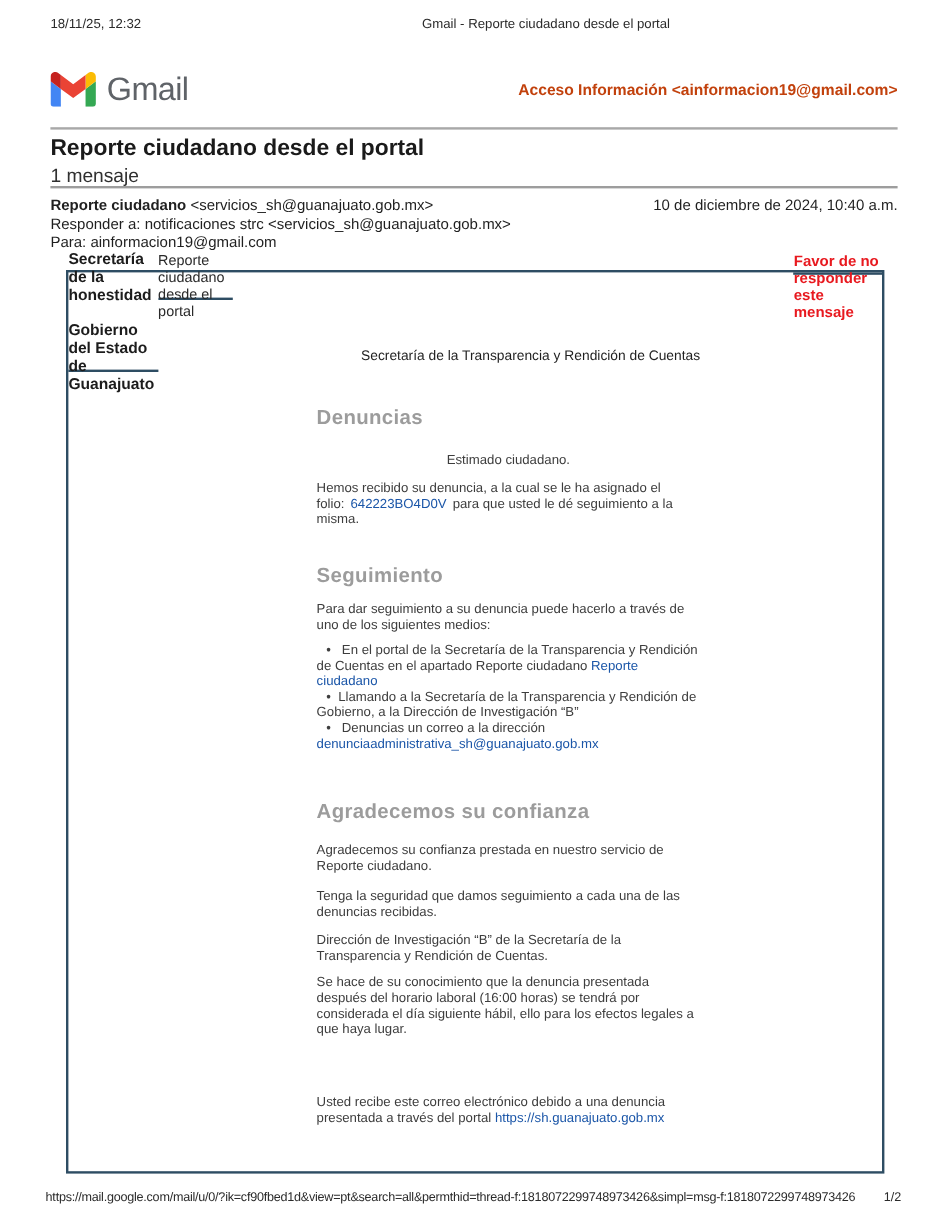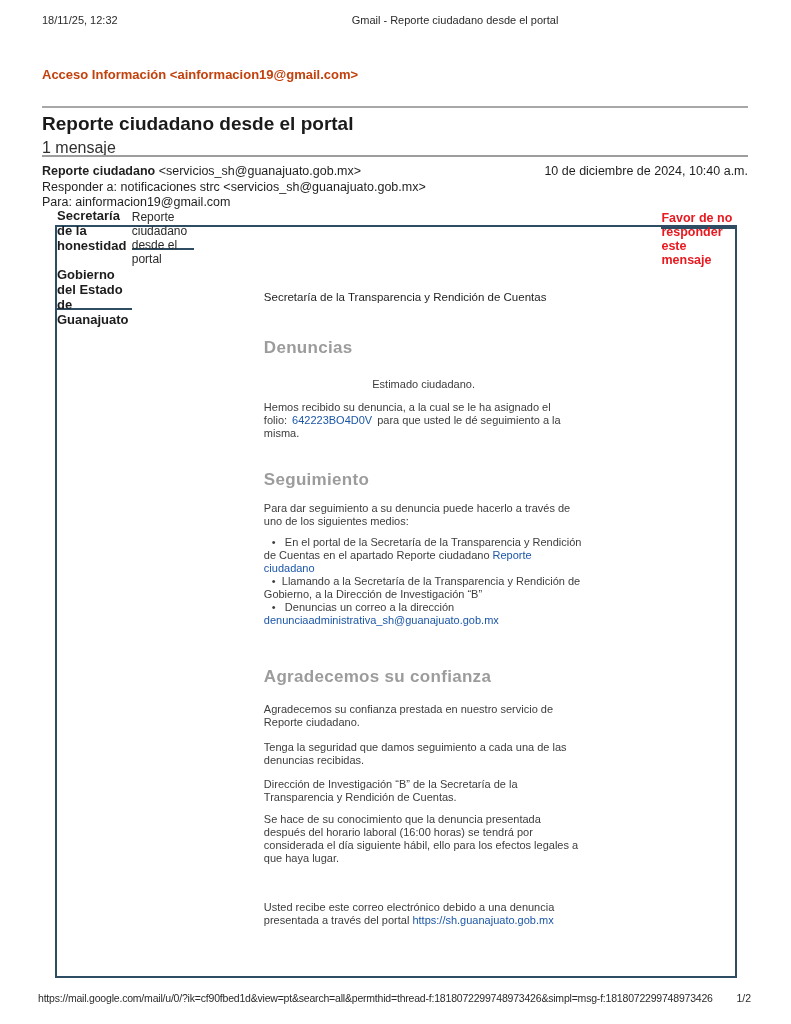"Gmail" div.gmail-logo { html: none -> <div> <span> <svg> <path></path> <path></path> <path></path> <path></path> <path></path> </svg> </span> <span>Gmail</span> </div> }
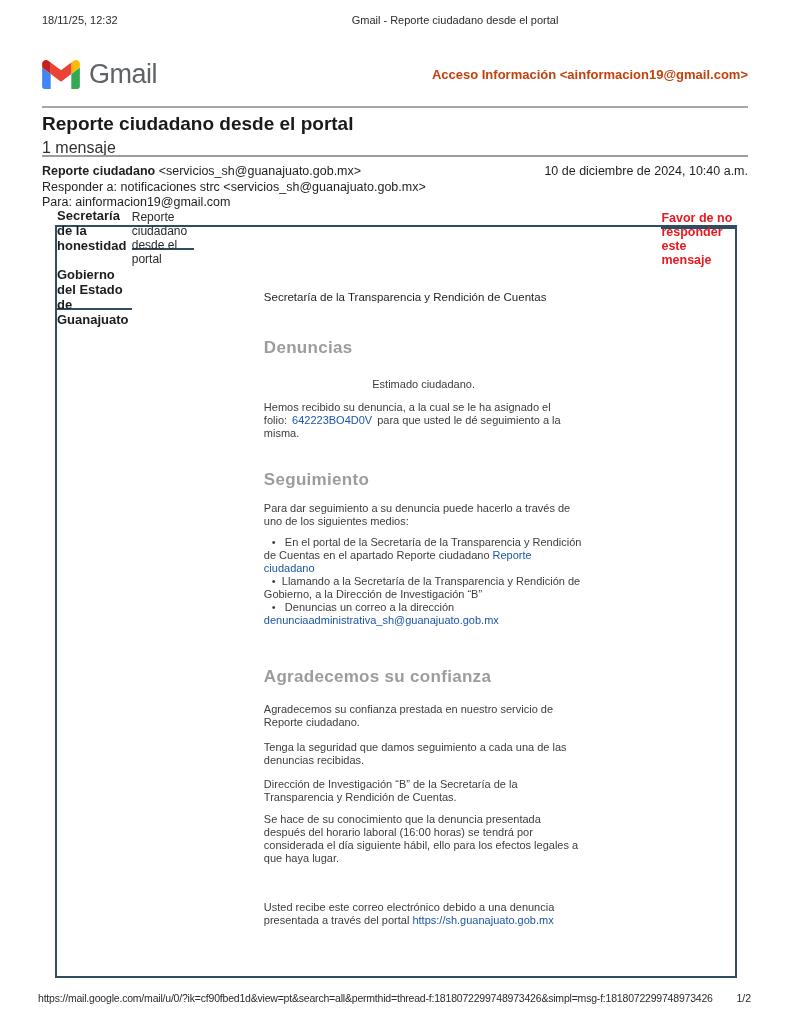"Secretaría de la Transparencia y" .dept-line { text-align: left -> right }
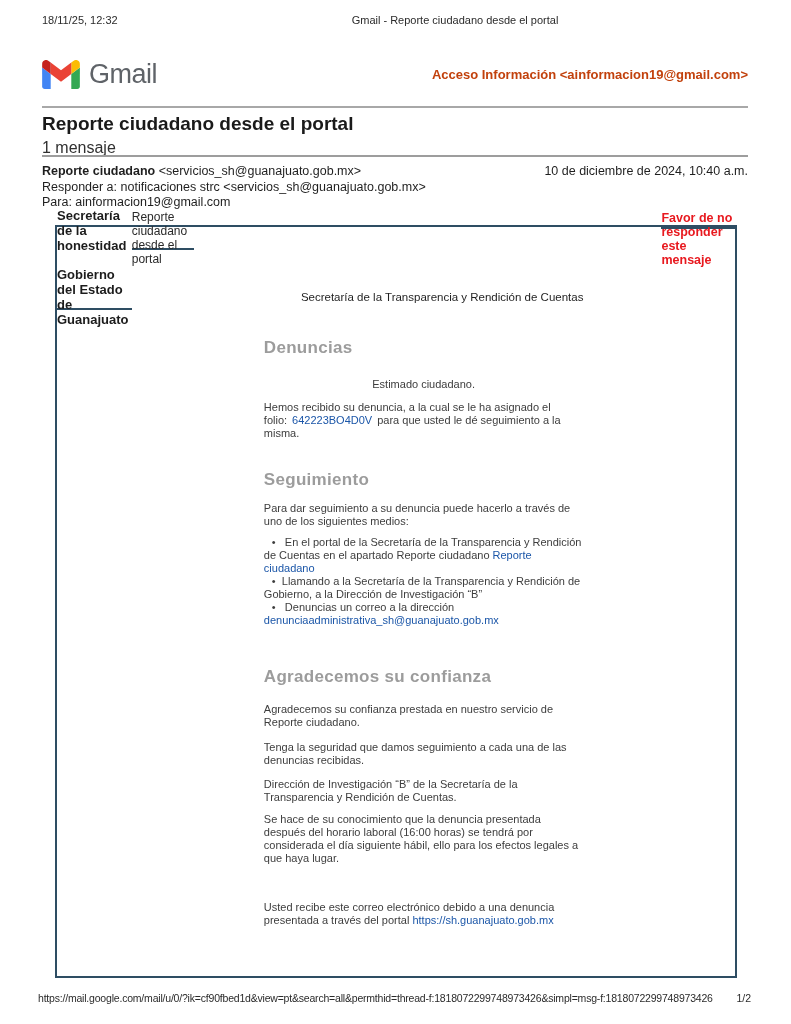"Usted recibe este correo electrónico" .footer-note { margin-top: 36px -> 48px }
